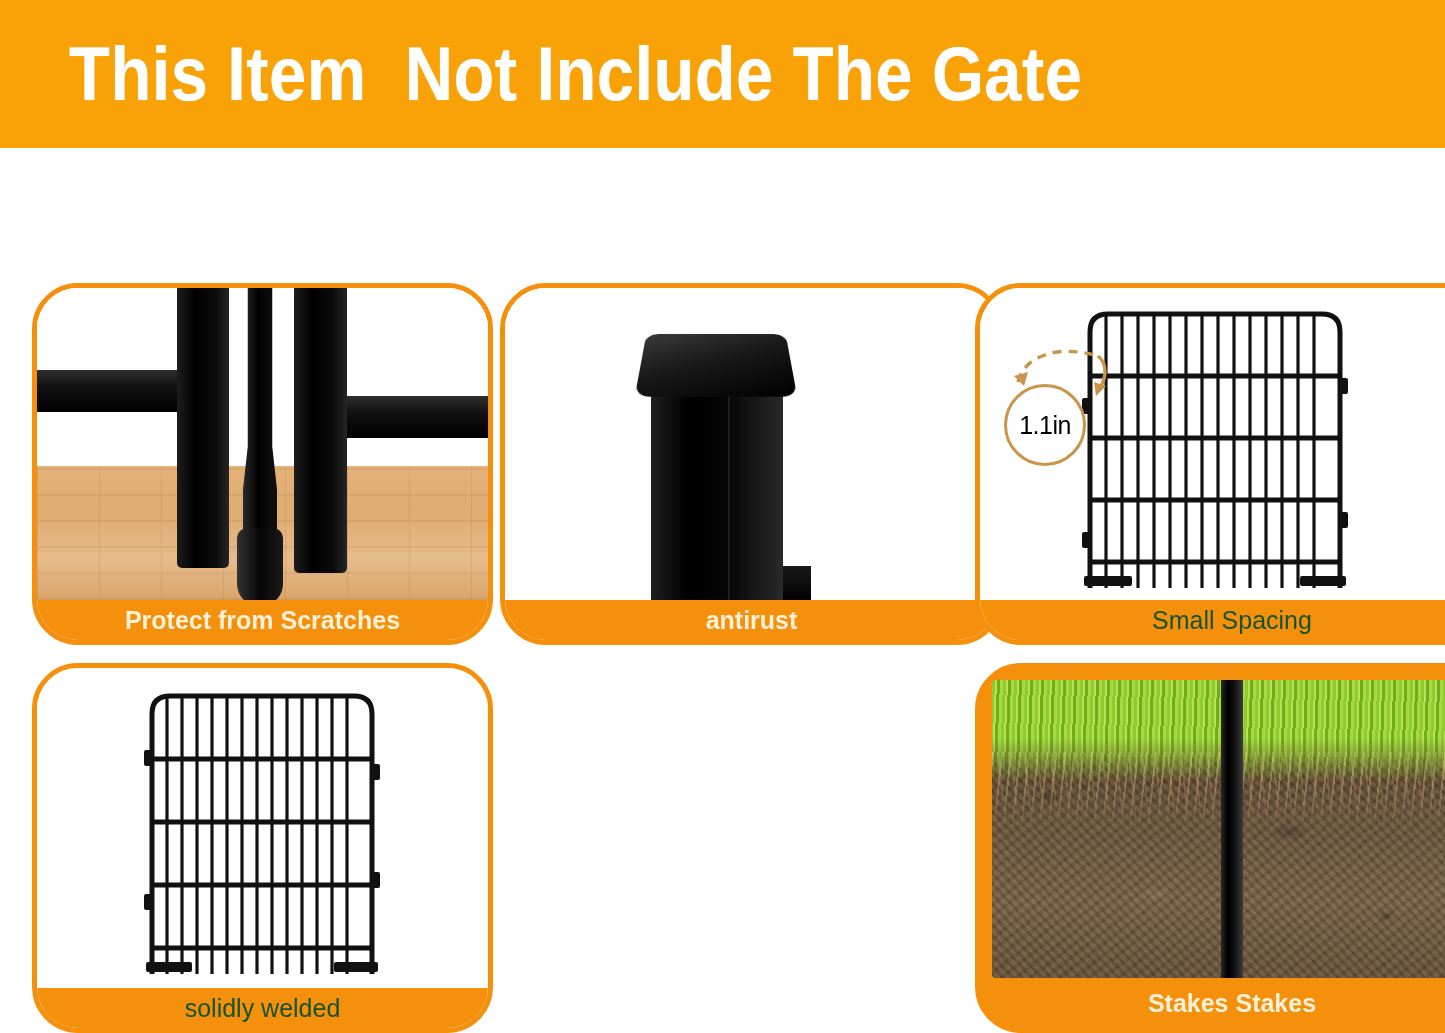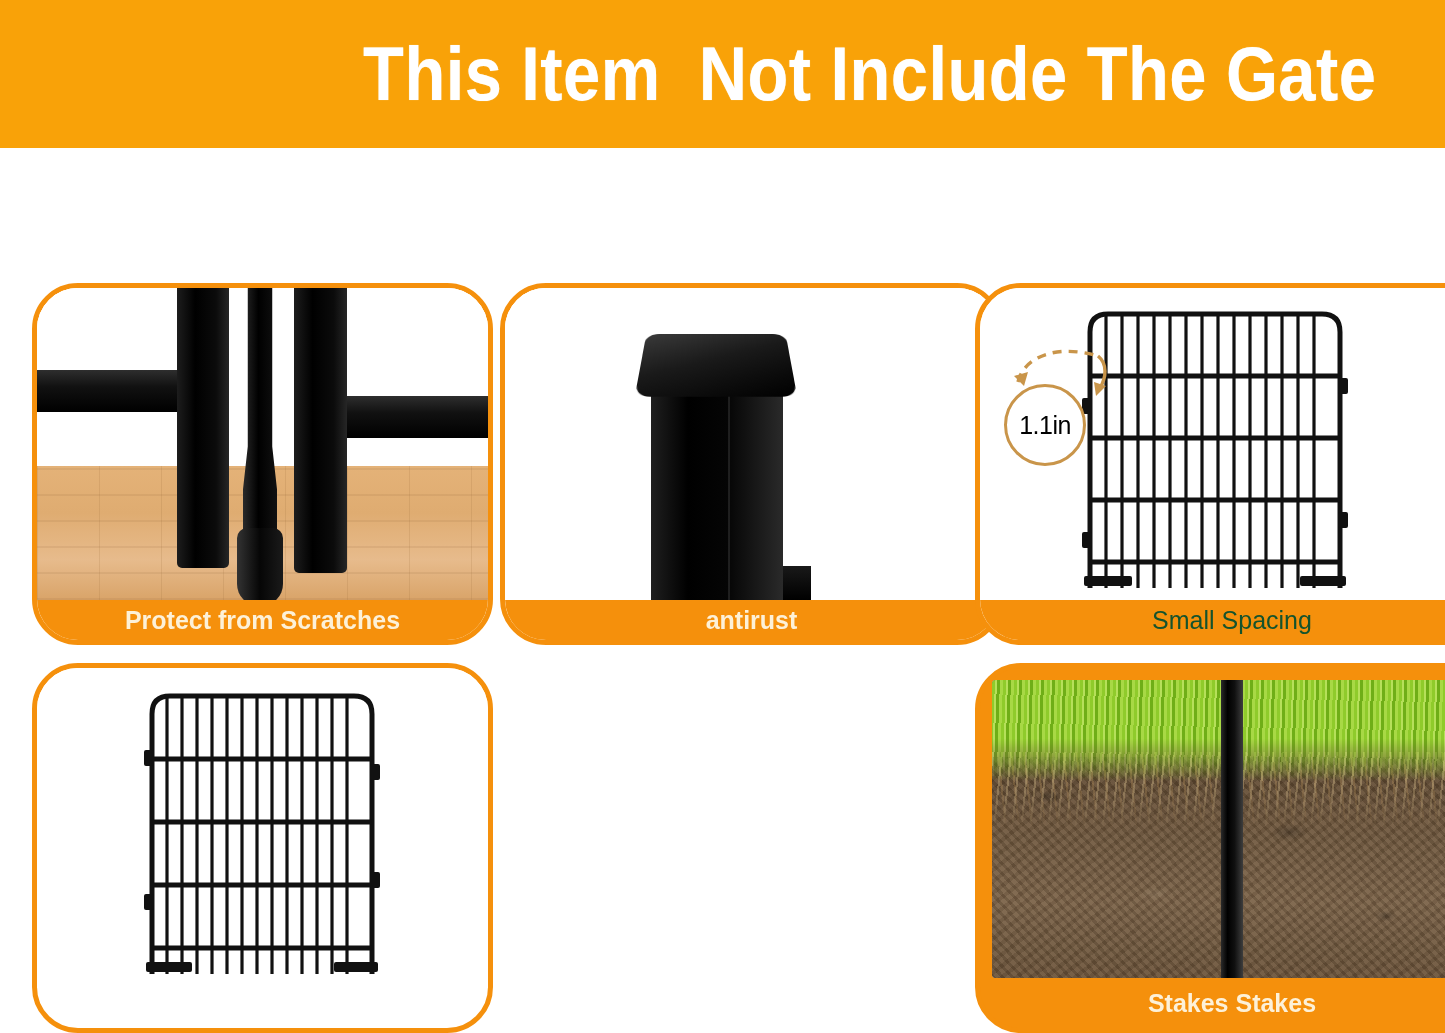"This Item Not Include The" .banner { justify-content: flex-end -> flex-start }
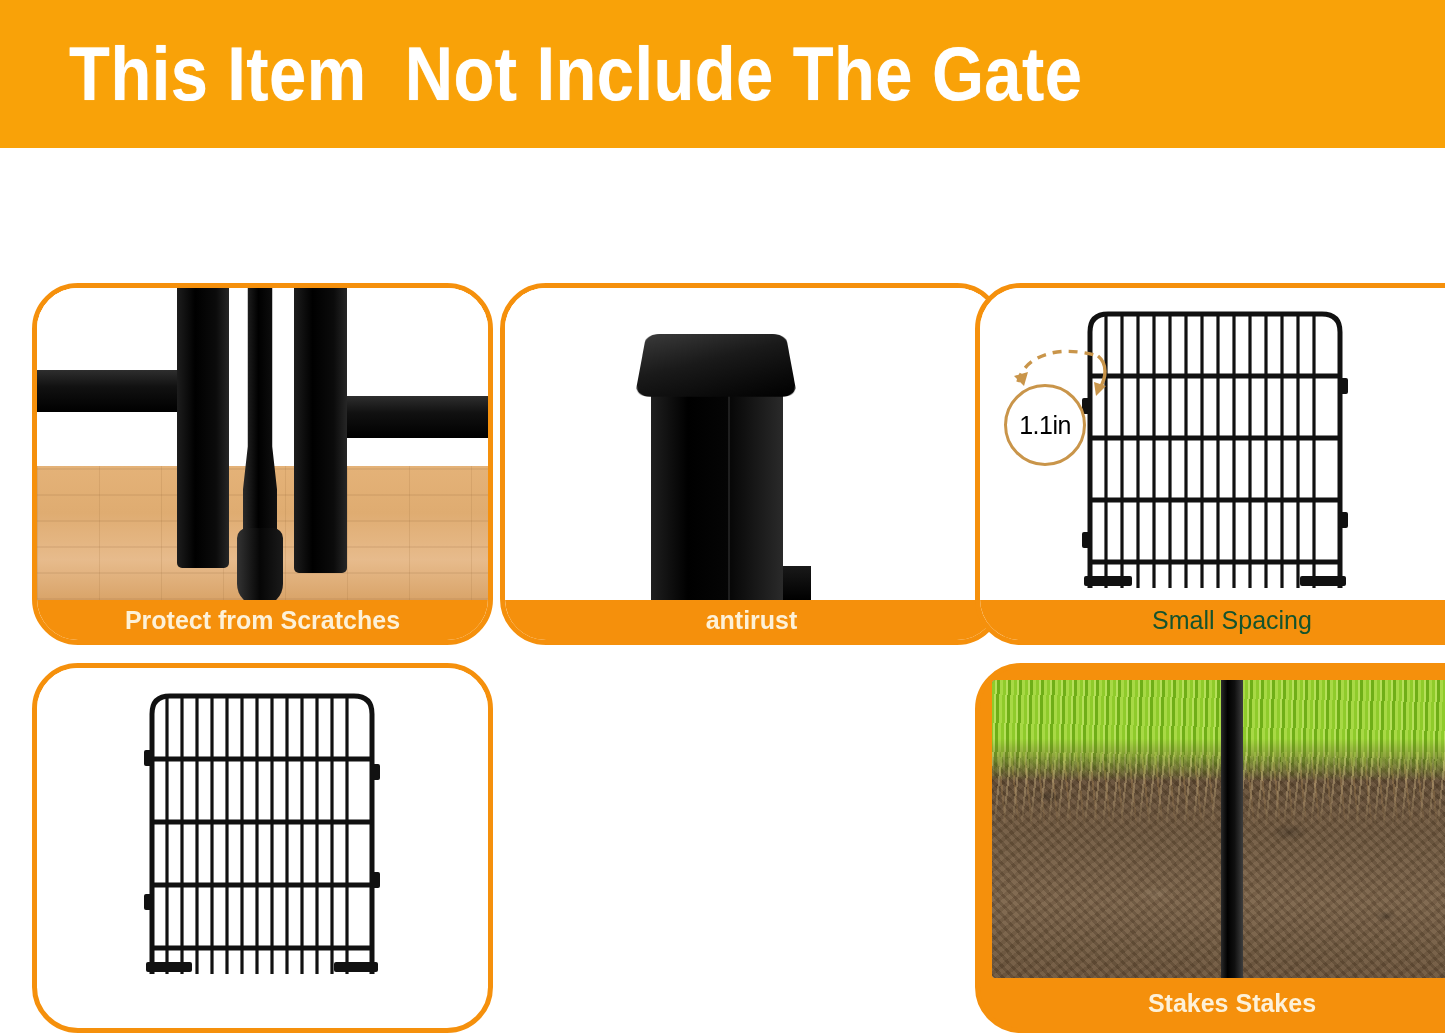"solidly welded" div.card-caption { html: none -> <div>solidly welded</div> }
